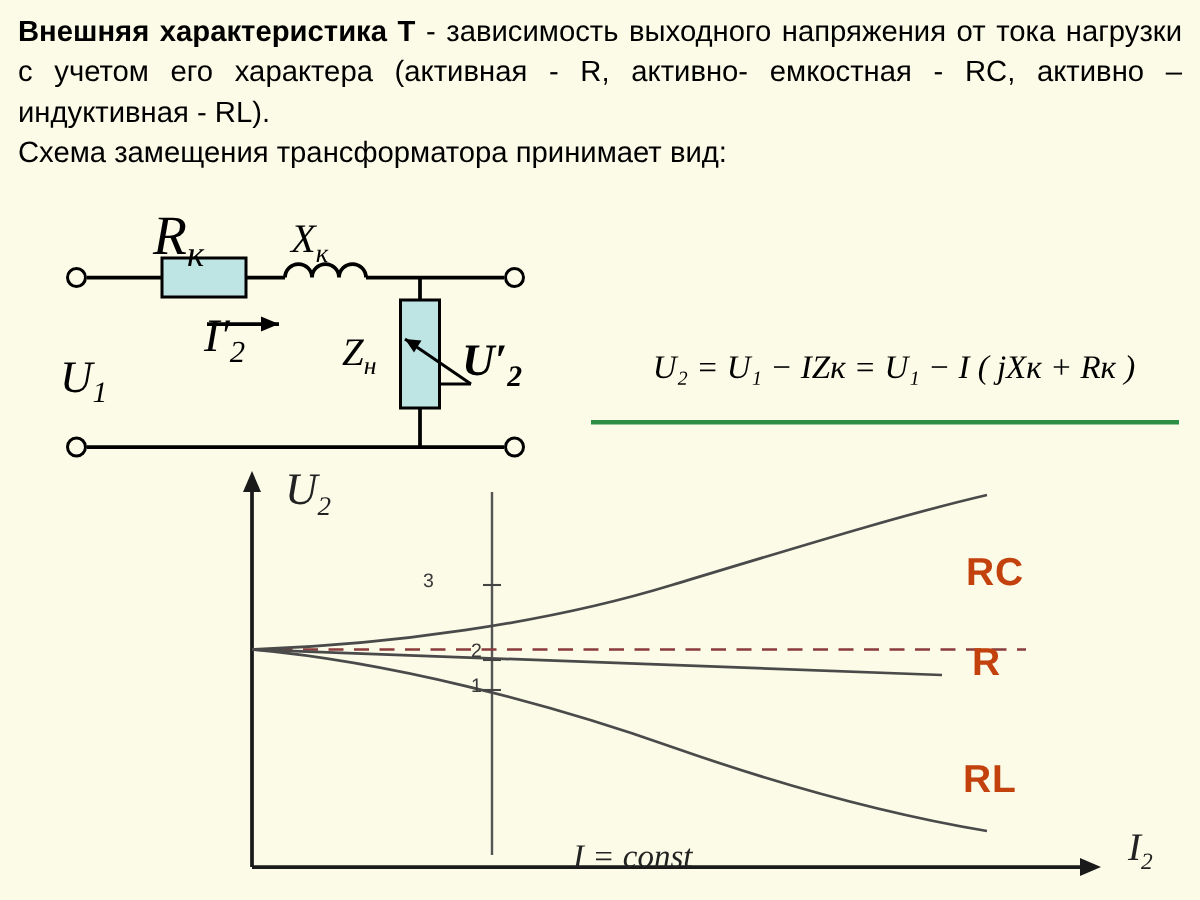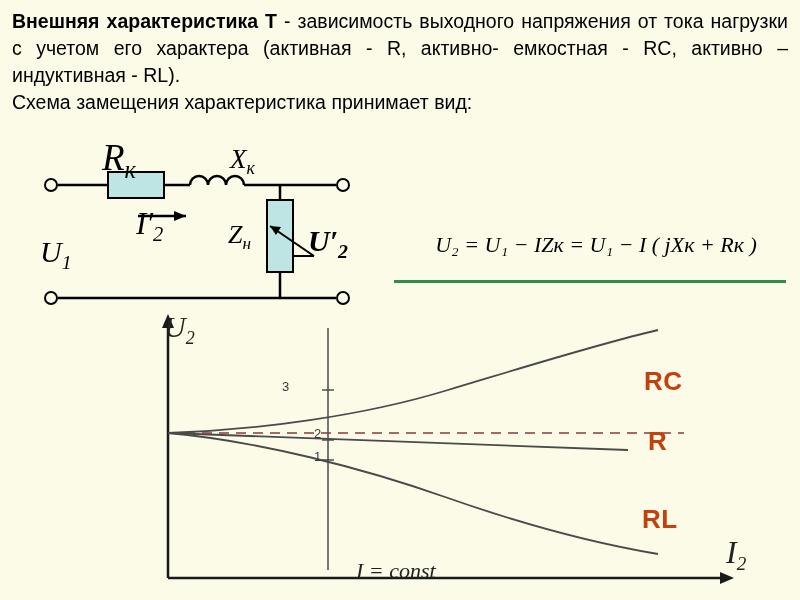"Схема замещения характеристика принимает" span.line2 { text: характеристика -> трансформатора }
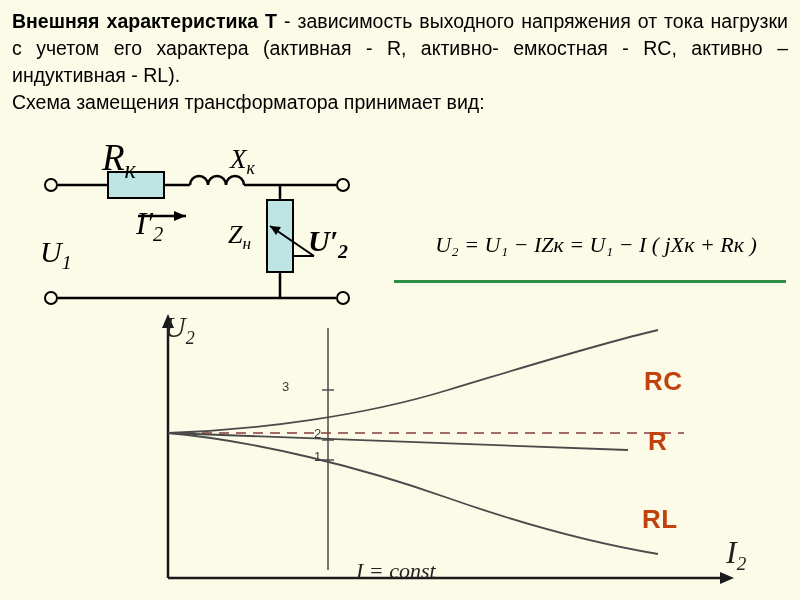"Xк" .lbl-xk { margin-left: 36px -> none }
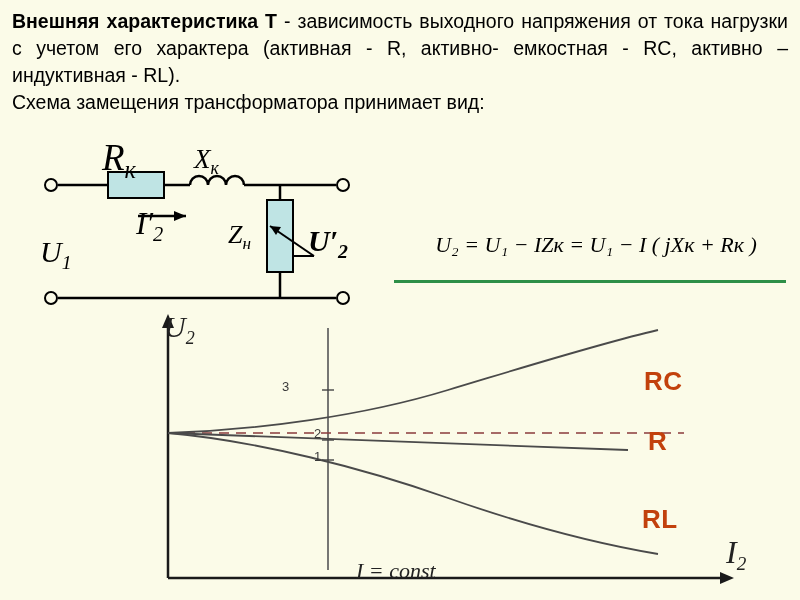"U2" .clbl { margin-left: none -> 26px }
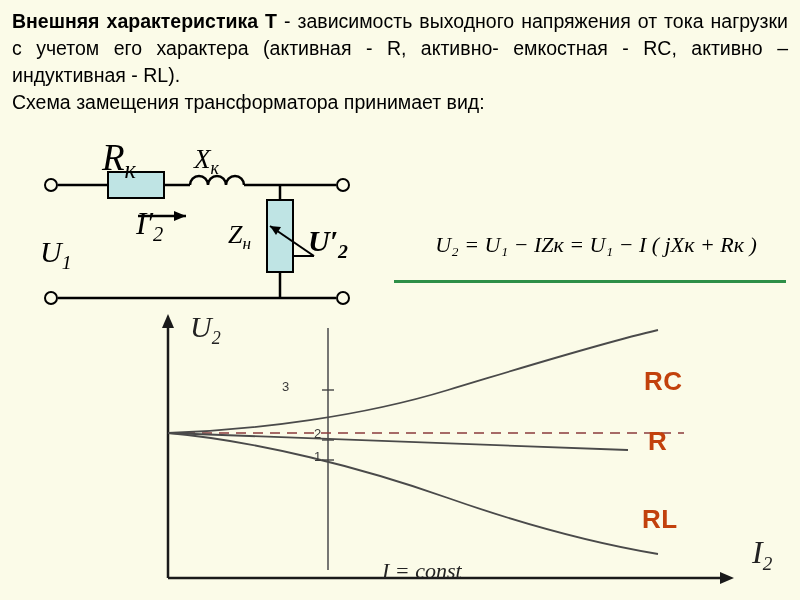"I2" .clbl-i2 { font-size: 32px -> 26px; top: 226px -> 242px }
